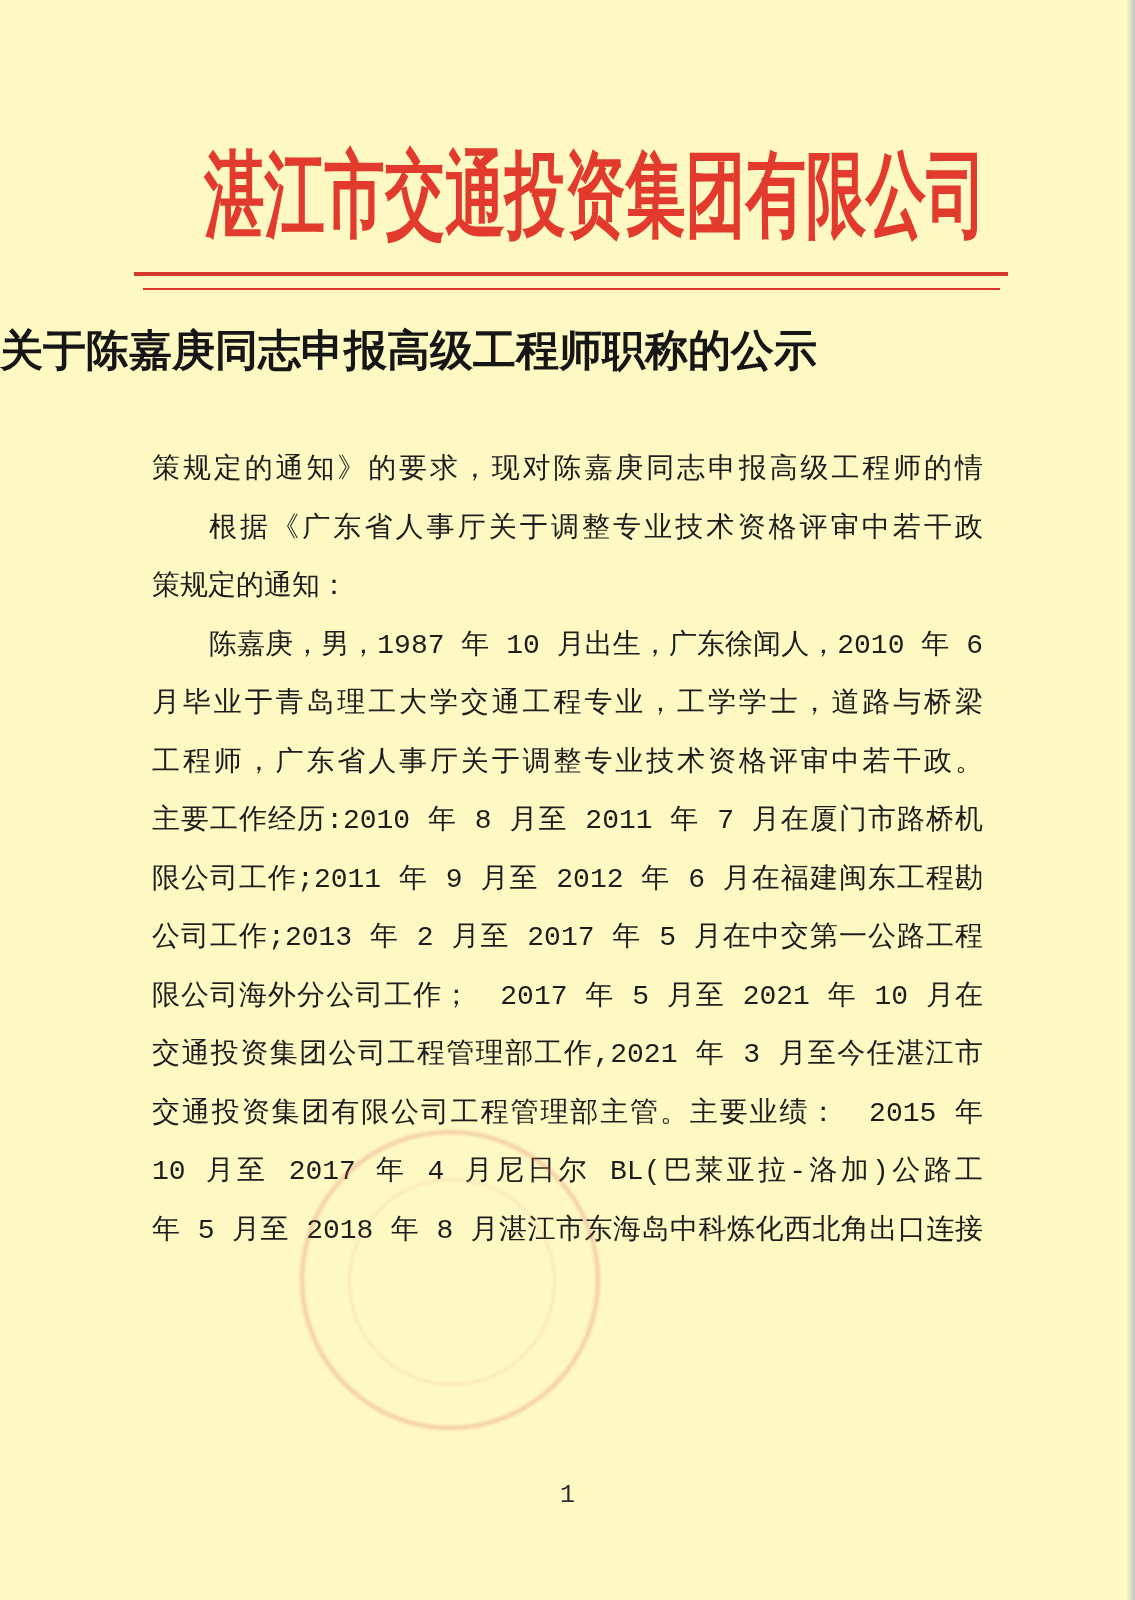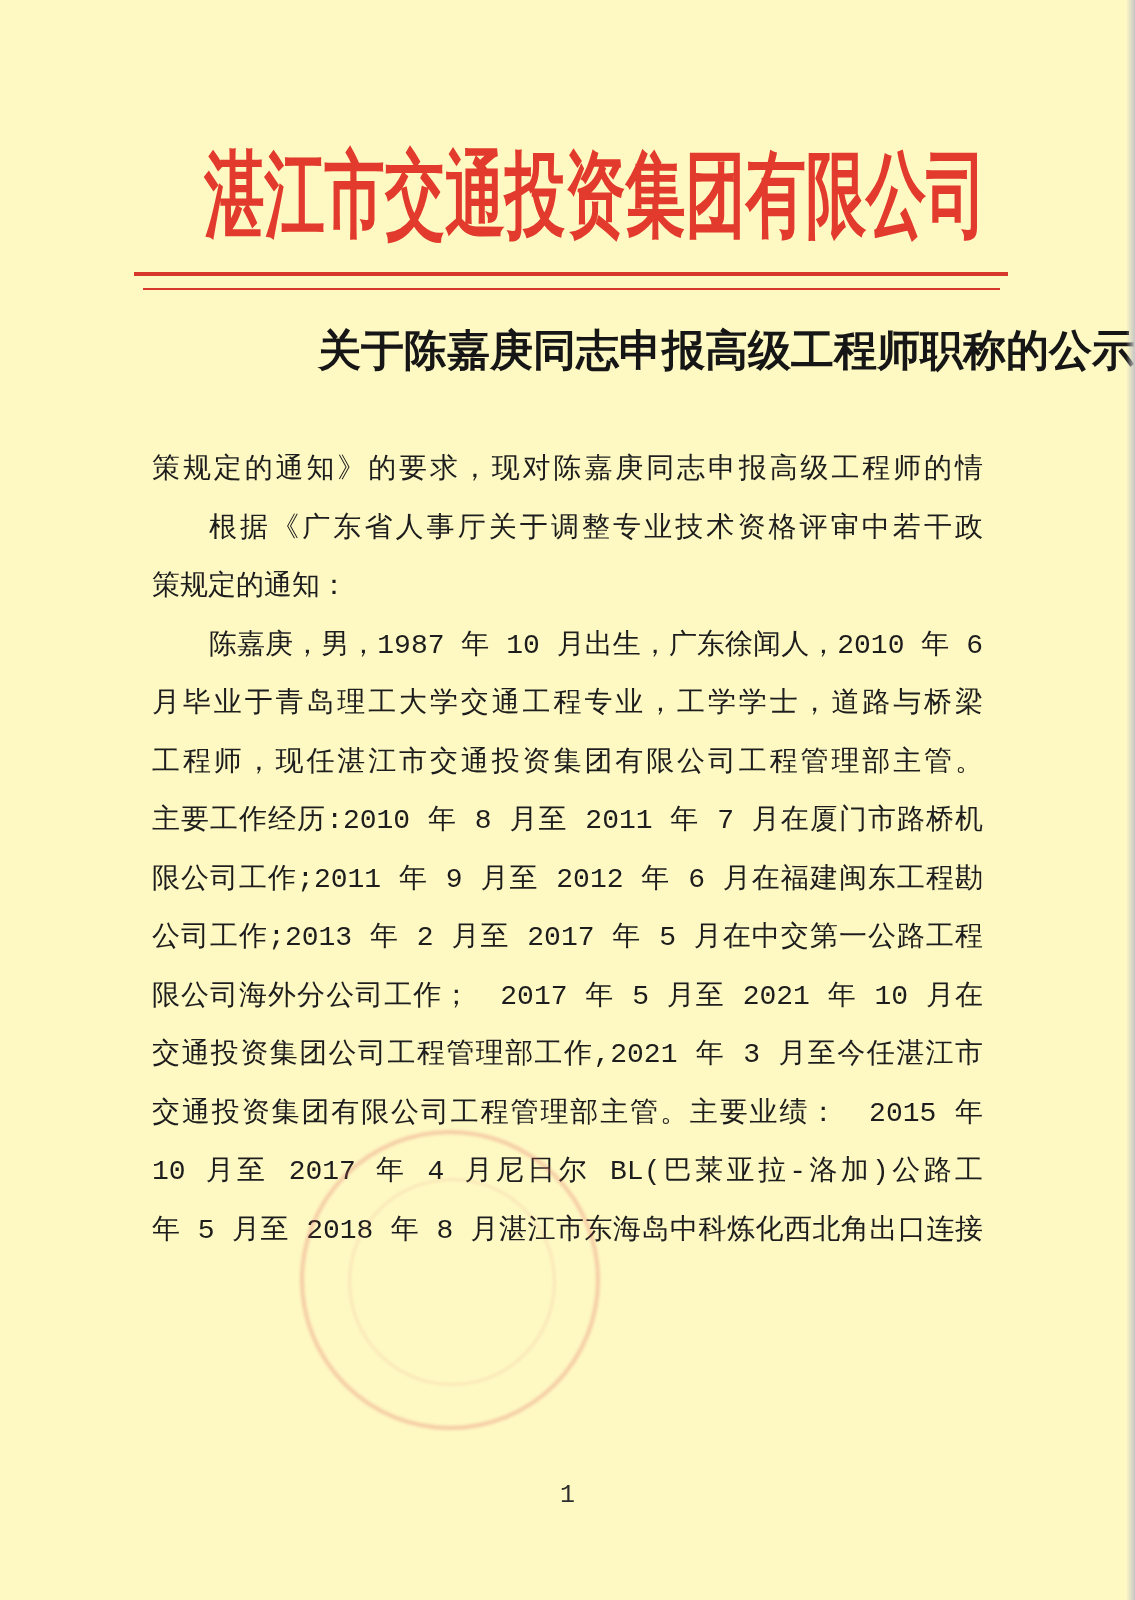"关于陈嘉庚同志申报高级工程师职称的公示" .doc-title { text-align: right -> left }
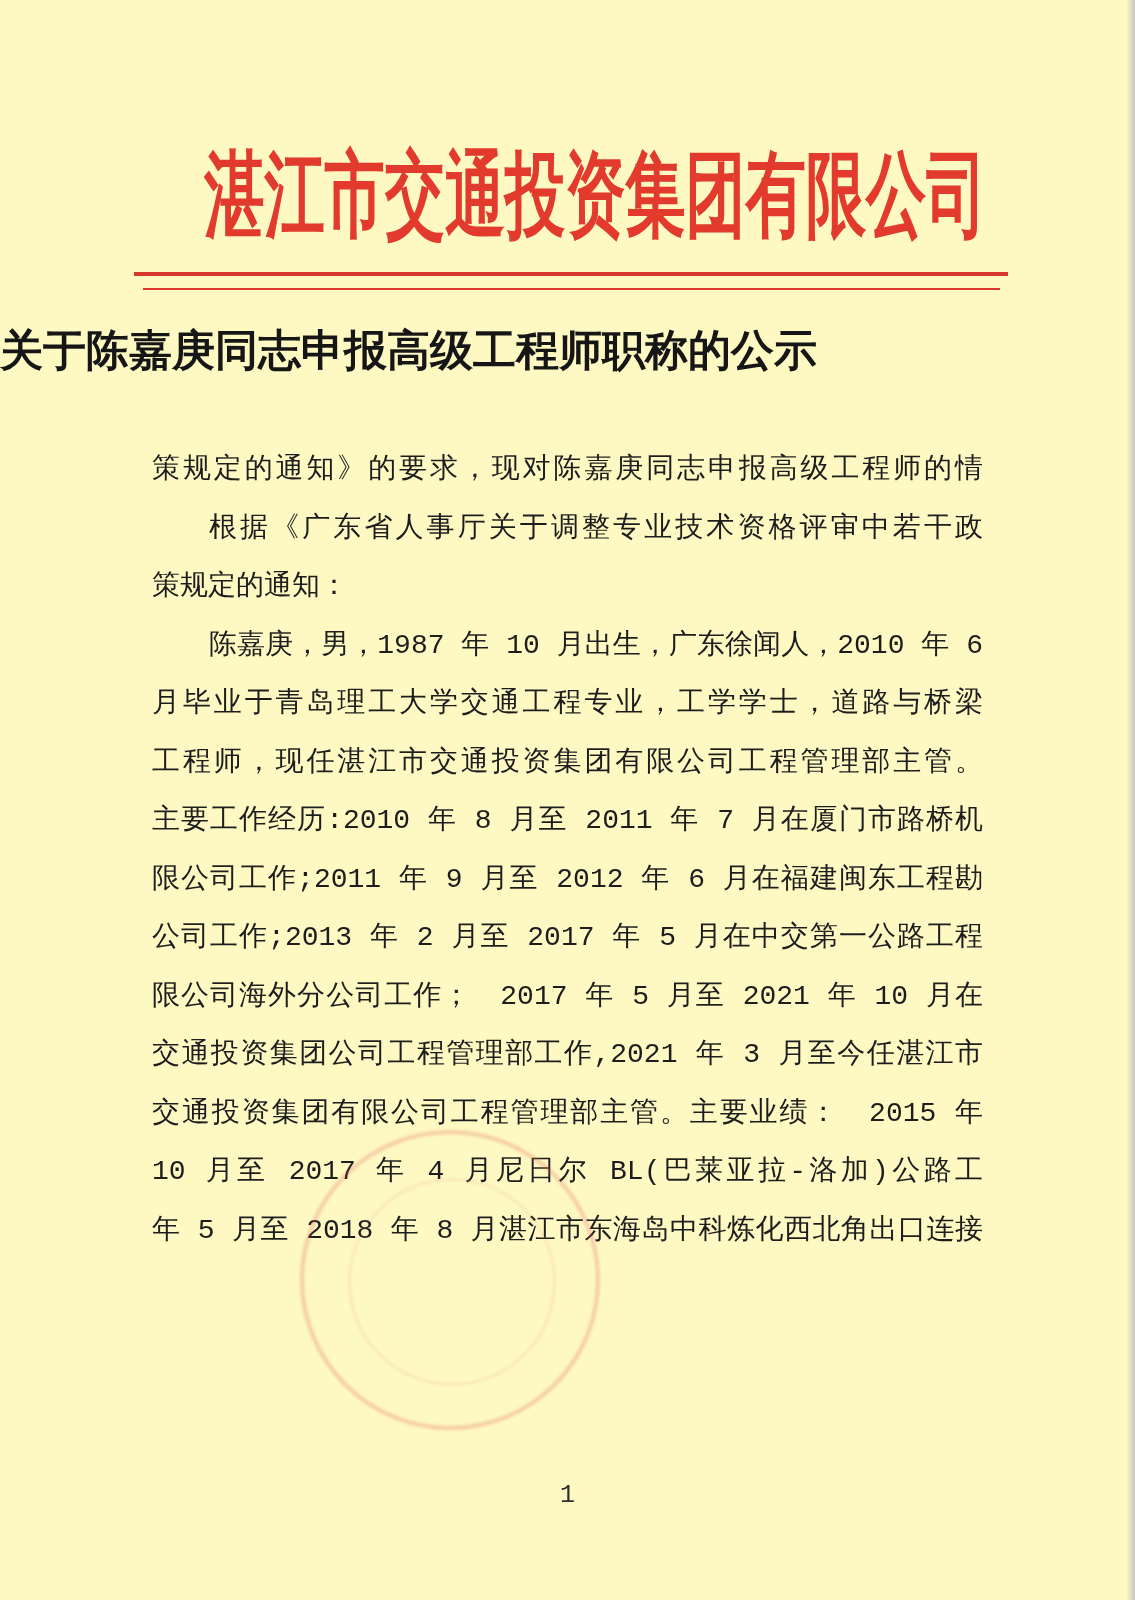"工程师，现任湛江市交通投资集团有限公司工程管理部主管。" div.line { text: 现任湛江市交通投资集团有限公司工程管理部主管 -> 广东省人事厅关于调整专业技术资格评审中若干政 }
